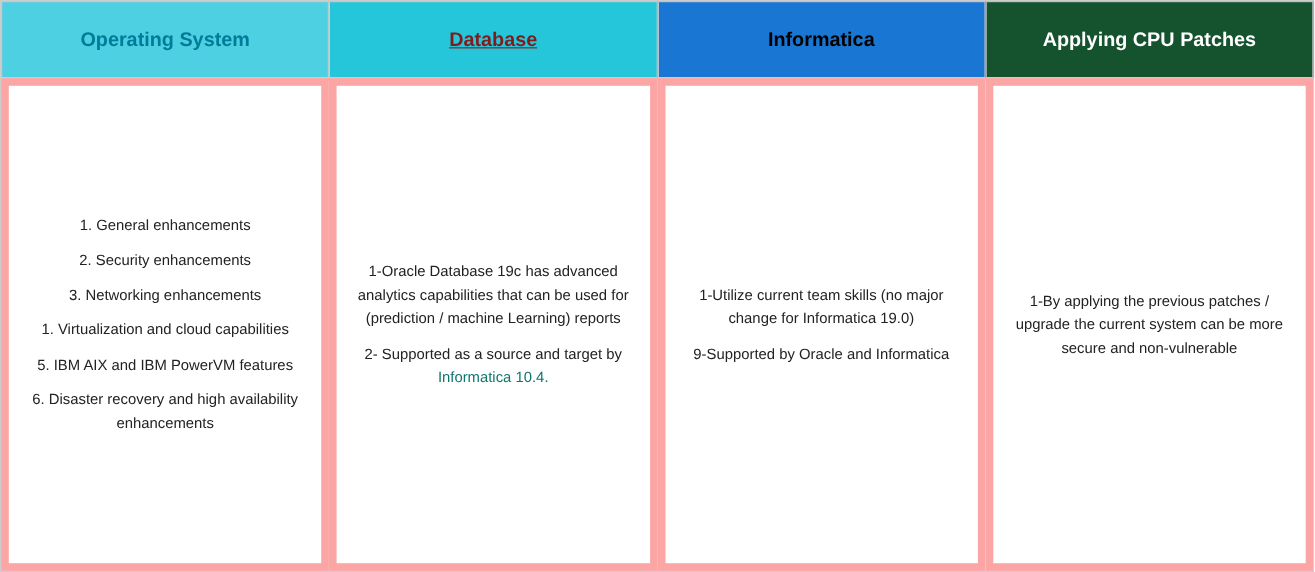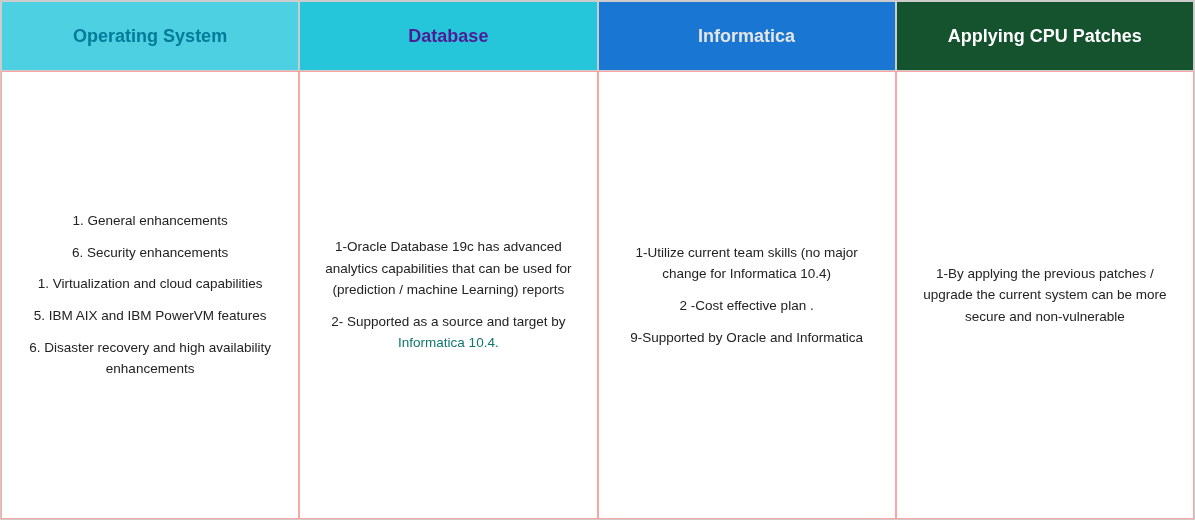"Database" .header-col-2 { color: #4c1d95 -> #7f1d1d; text-decoration: none -> underline }
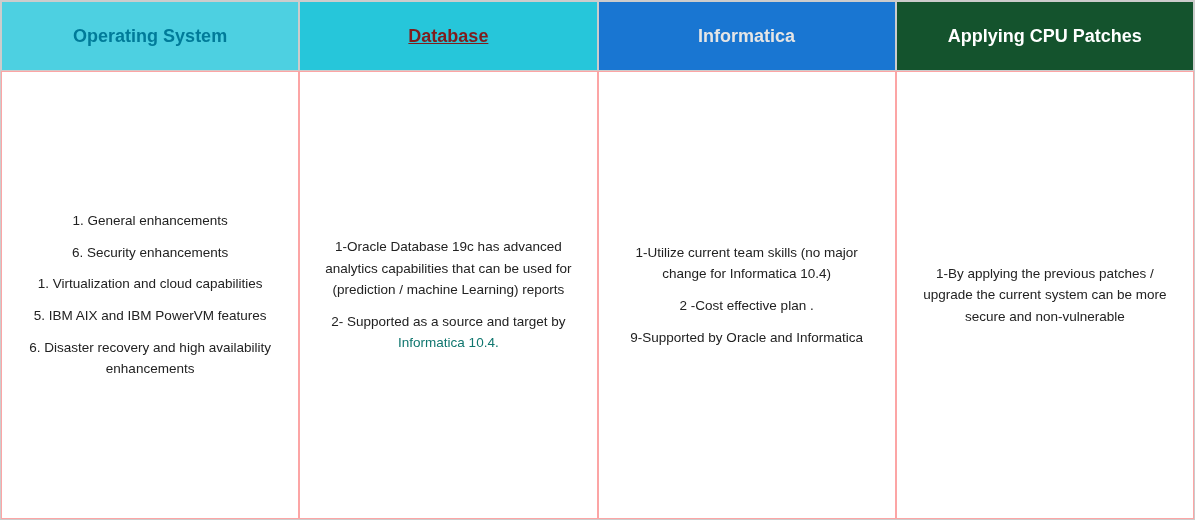"Informatica" .header-col-3 { color: #e5e5e5 -> #000000 }
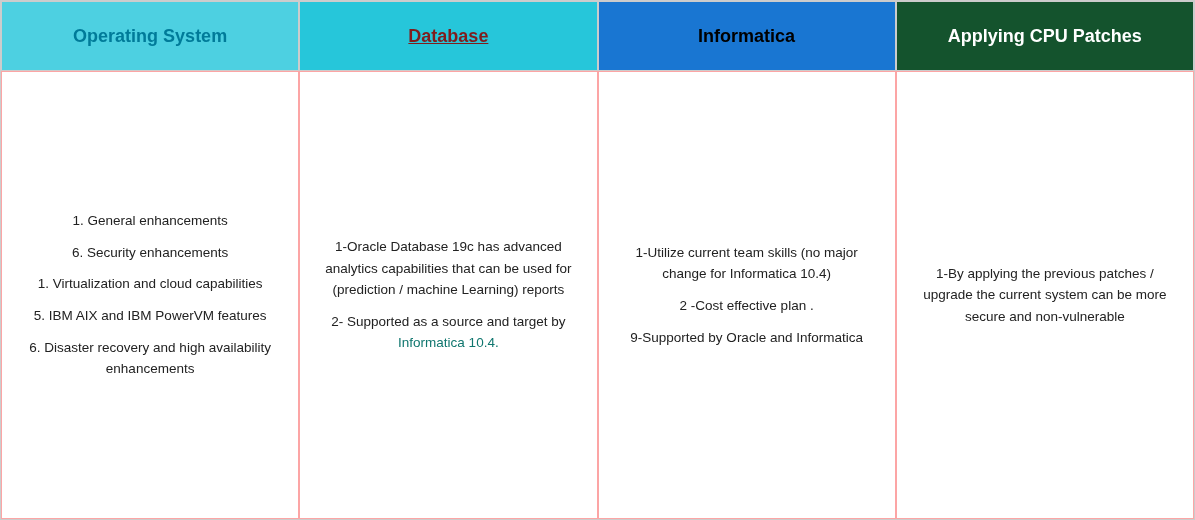"1. General enhancements" .body-col { border: 1px solid #fca5a5 -> 7px solid #fca5a5 }
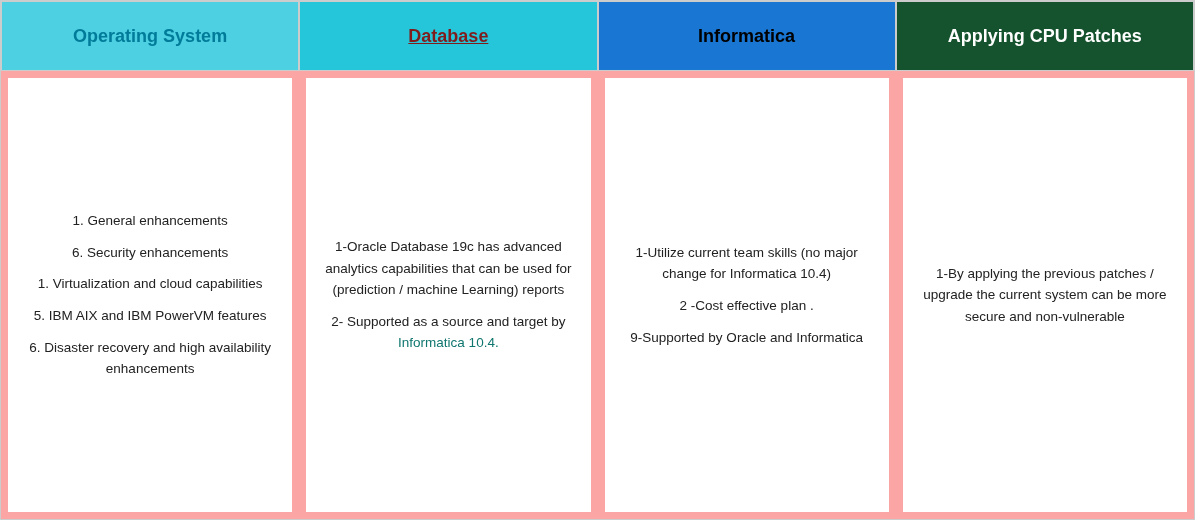"6. Security enhancements" span { text: 6 -> 2 }
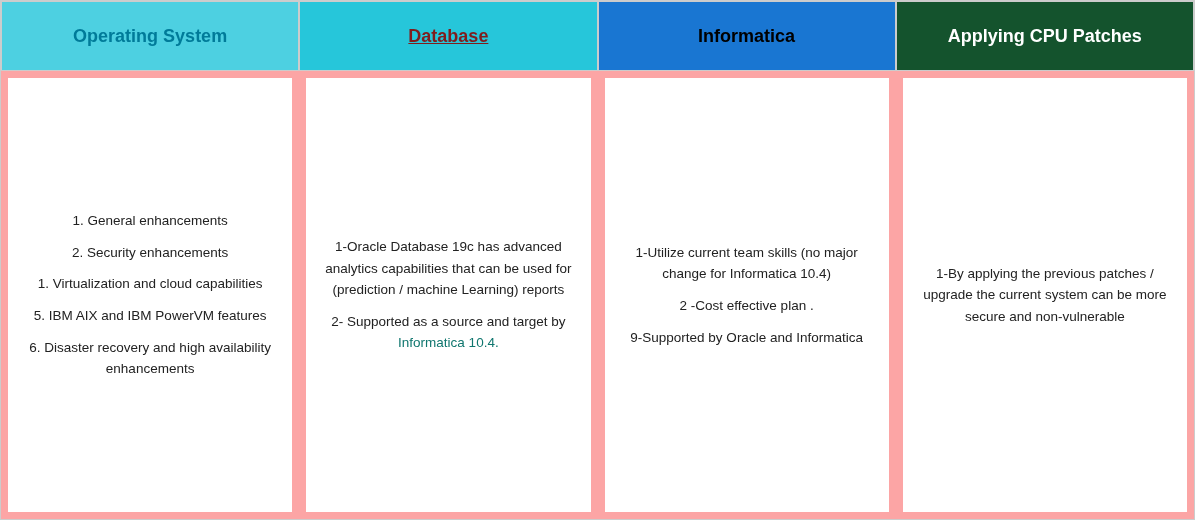"3. Networking enhancements" div.item-block { html: none -> <div> <span>3. Networking enhancements</span> </div> }
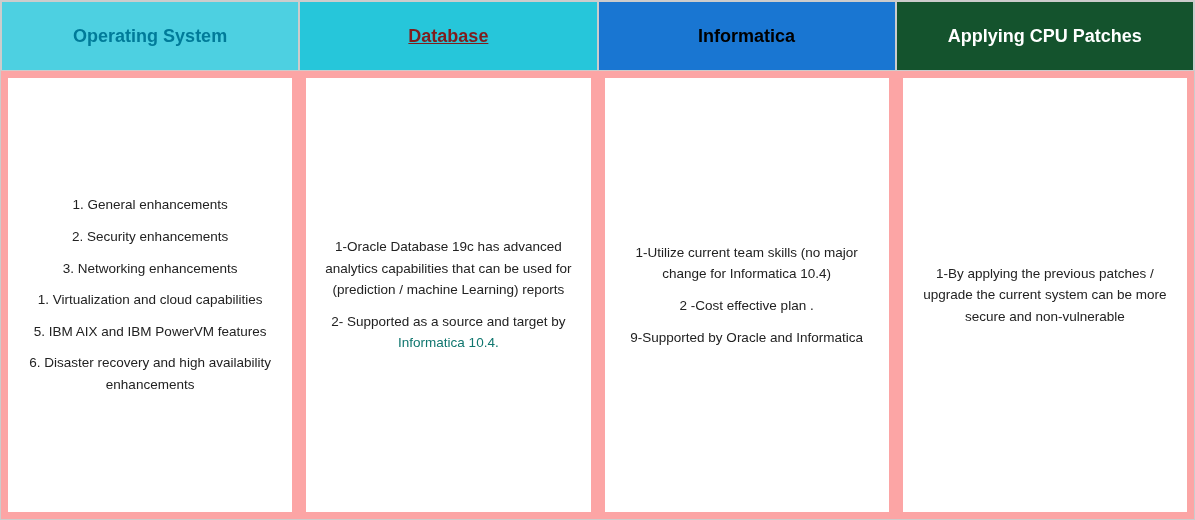"1-Utilize current team skills (no" span { text: 10.4 -> 19.0 }
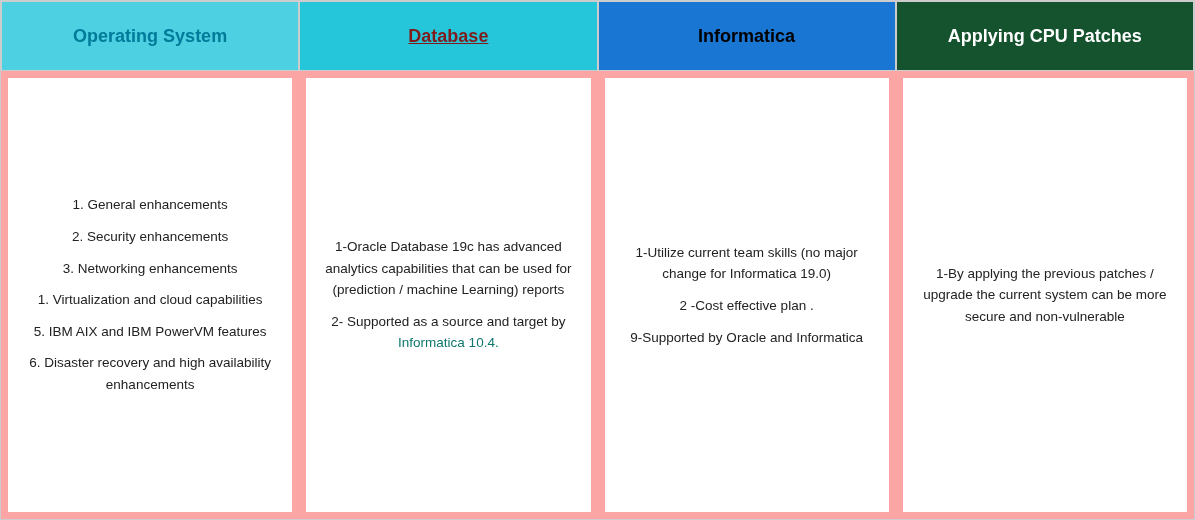"2 -Cost effective plan ." div.item-block { html: <div> <span>2 -Cost effective plan .</span> </div> -> none }
